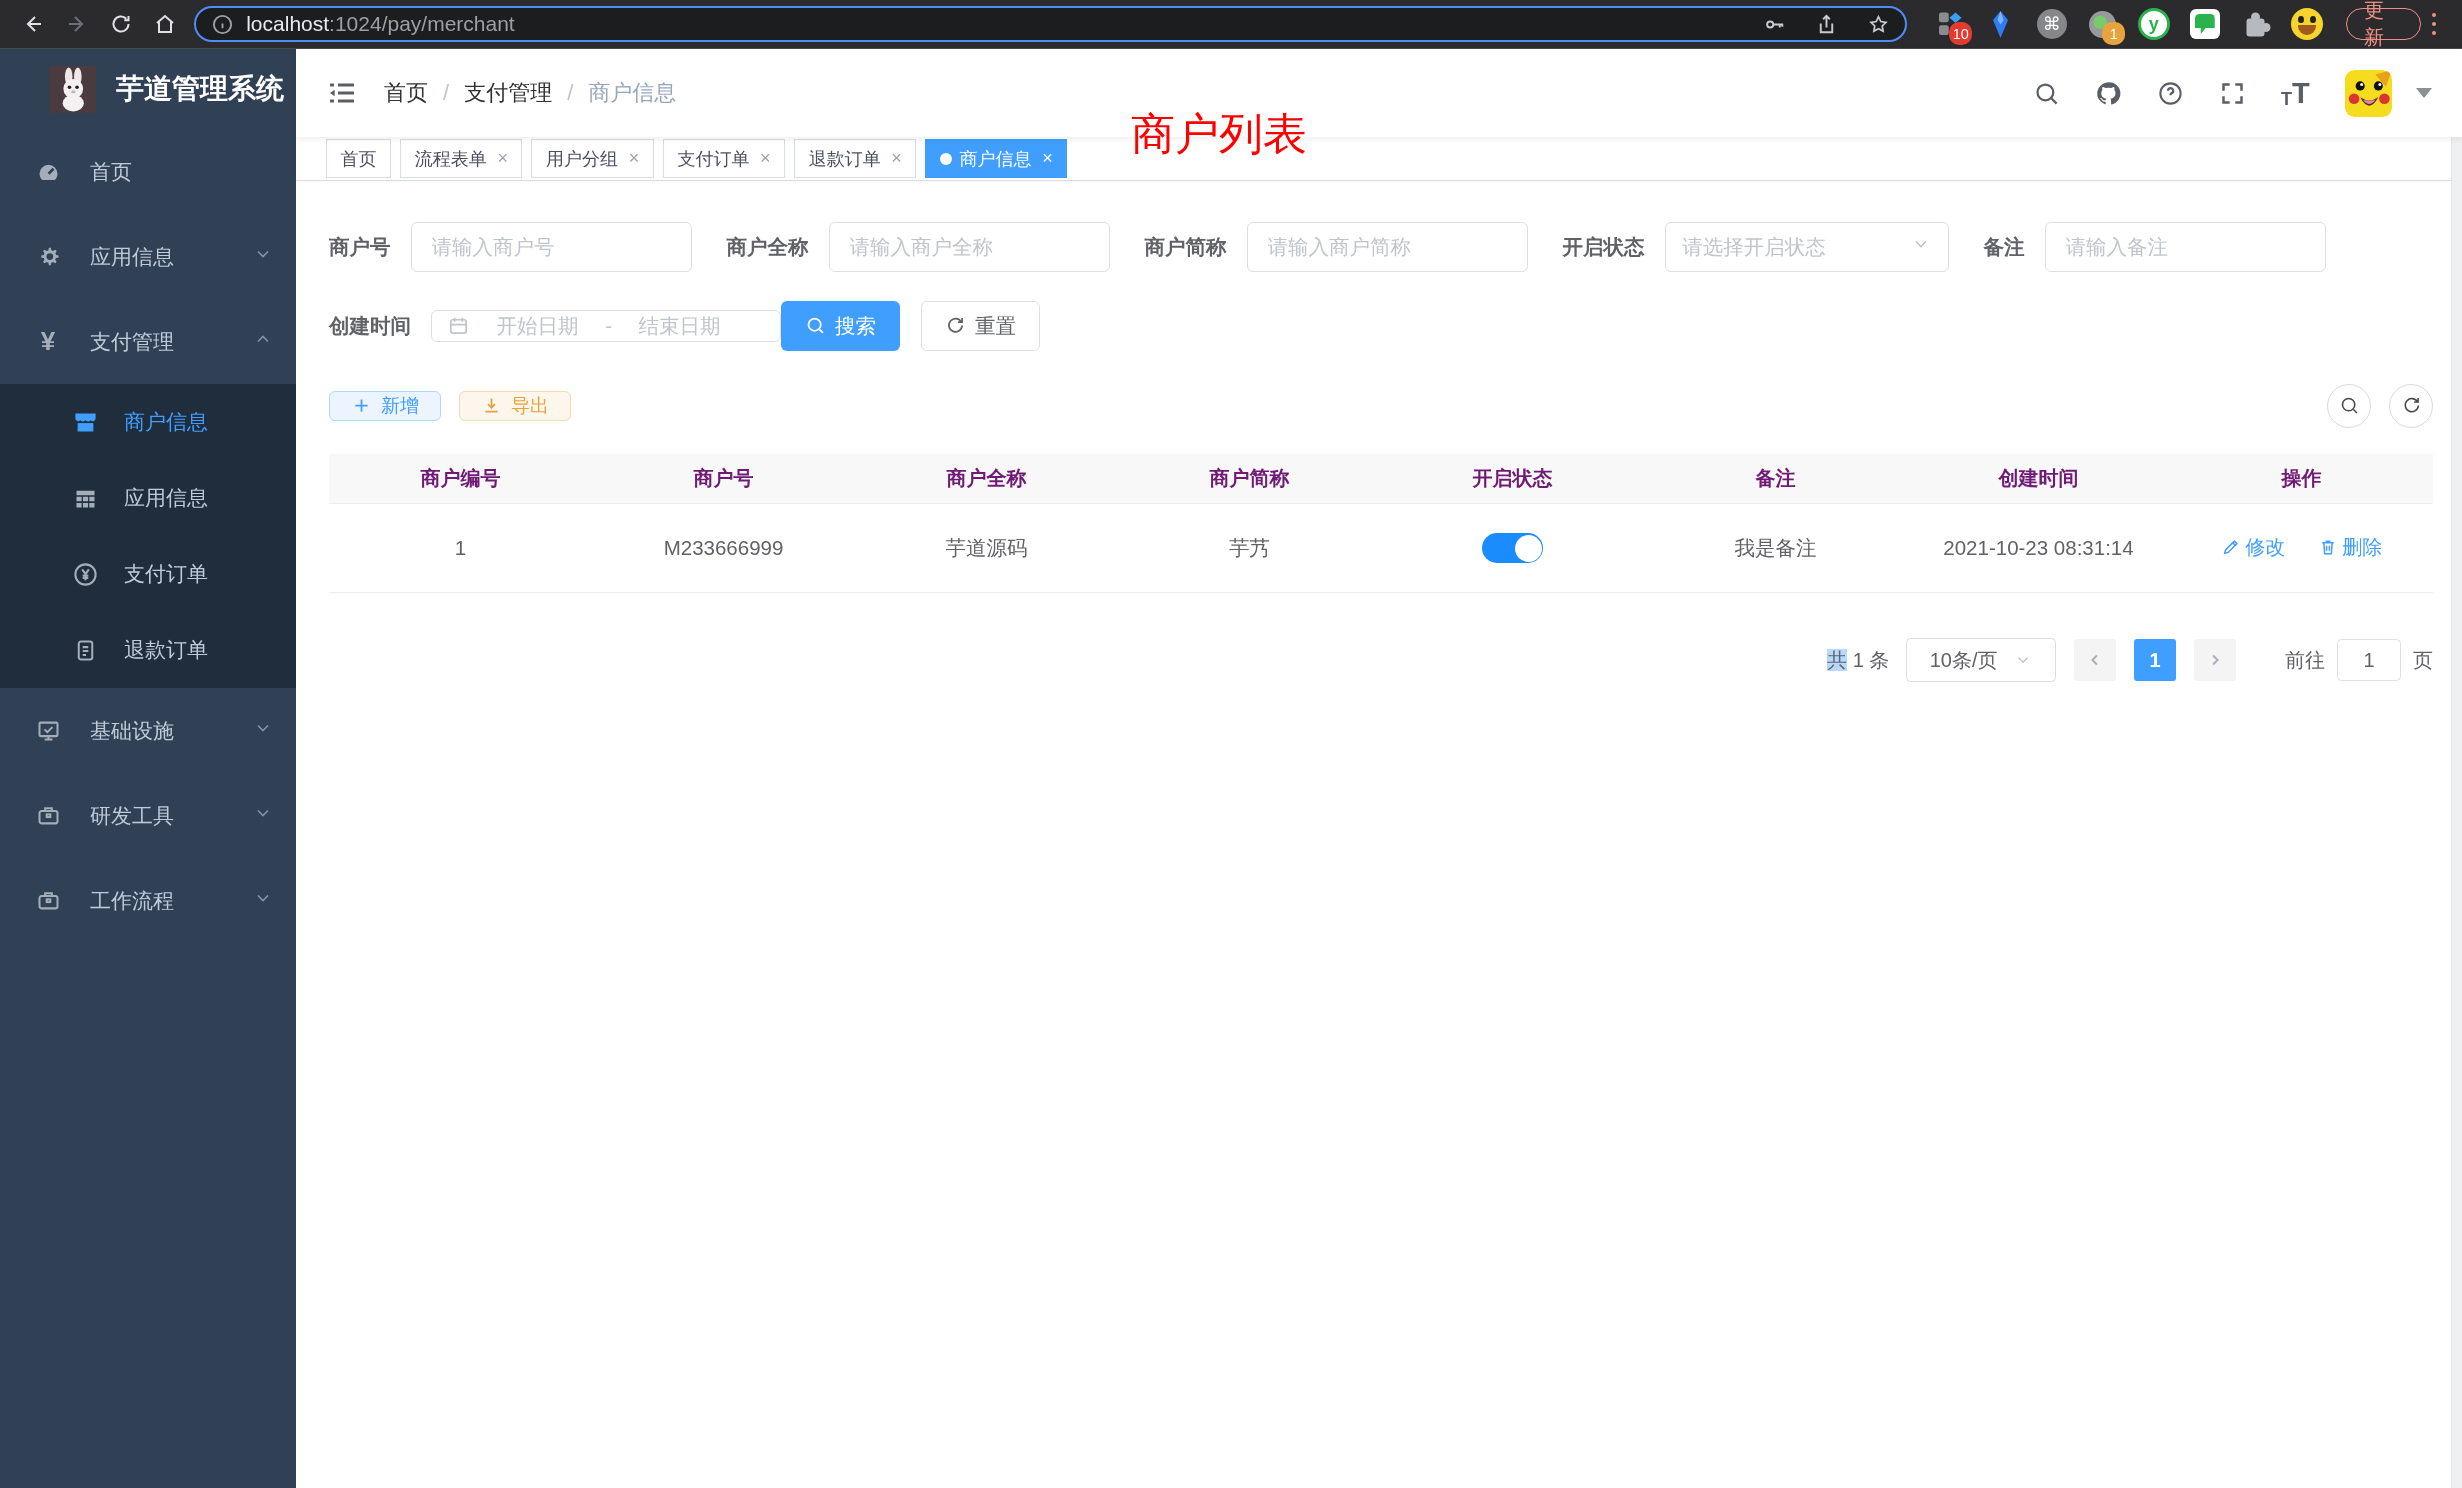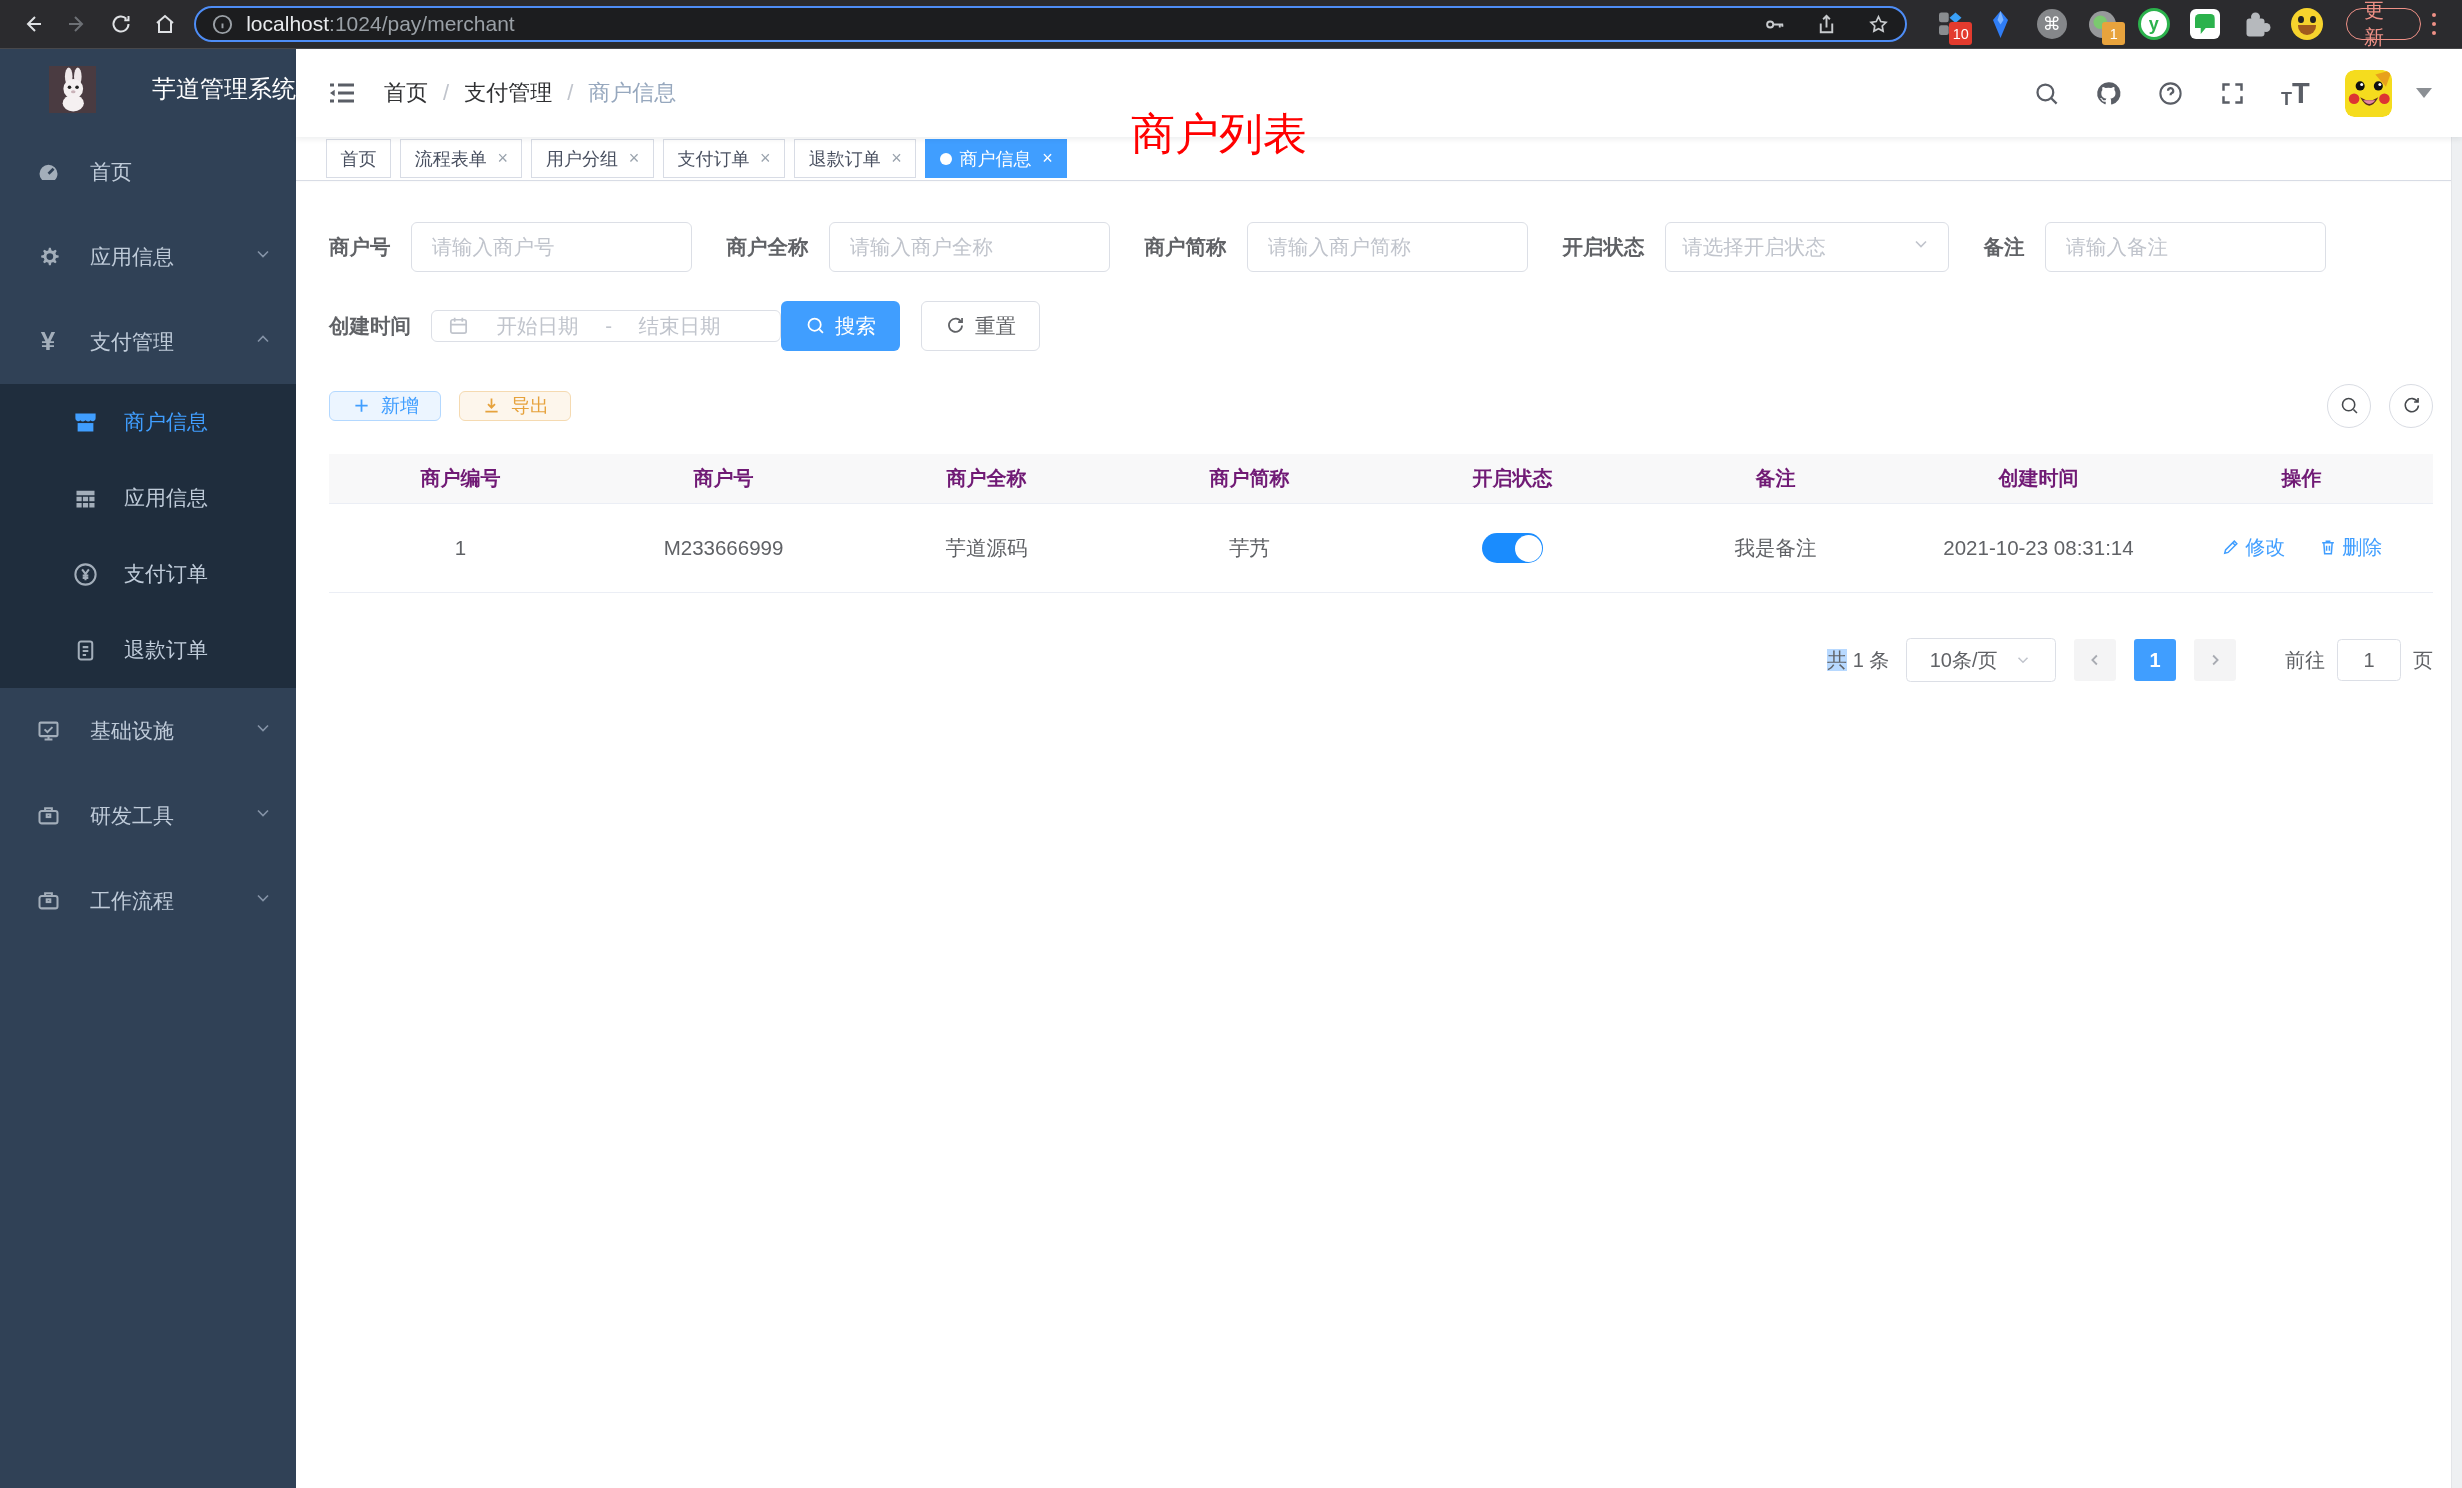"10" .badge { border-radius: 3px -> 10px }
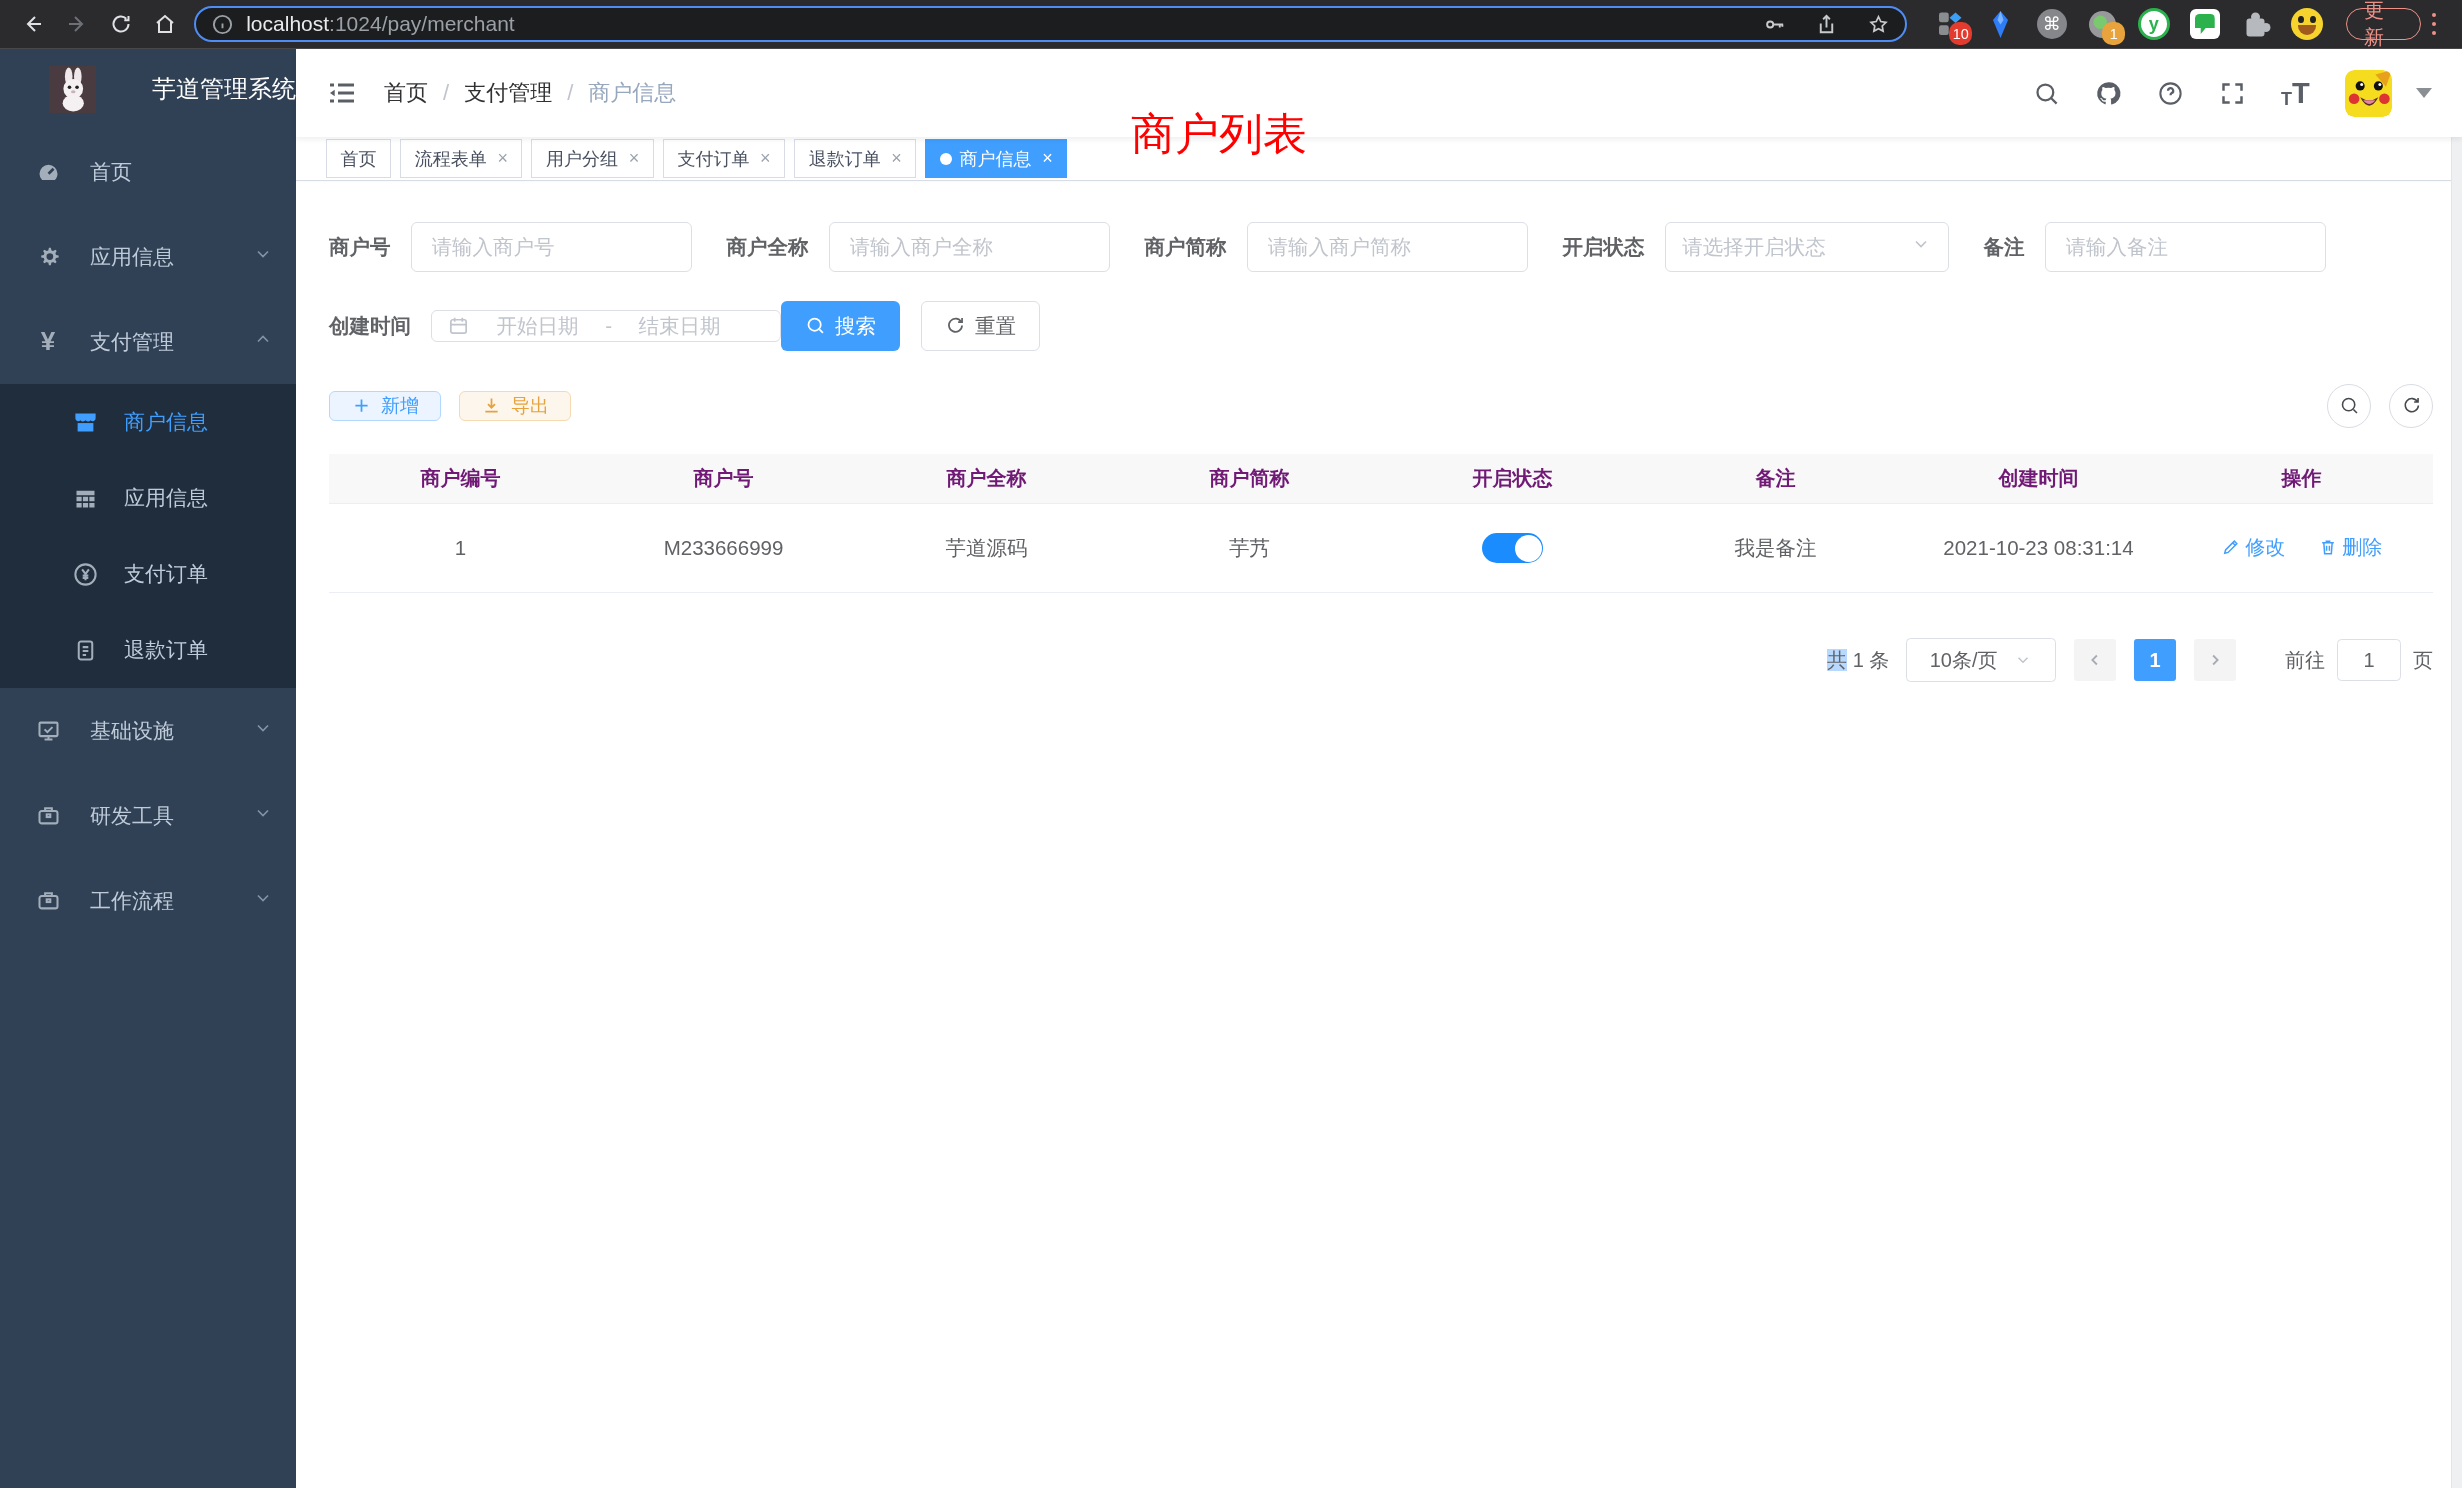"芋道管理系统" .logo-title { font-size: 24px -> 28px; font-weight: normal -> bold; margin-left: 36px -> none }
